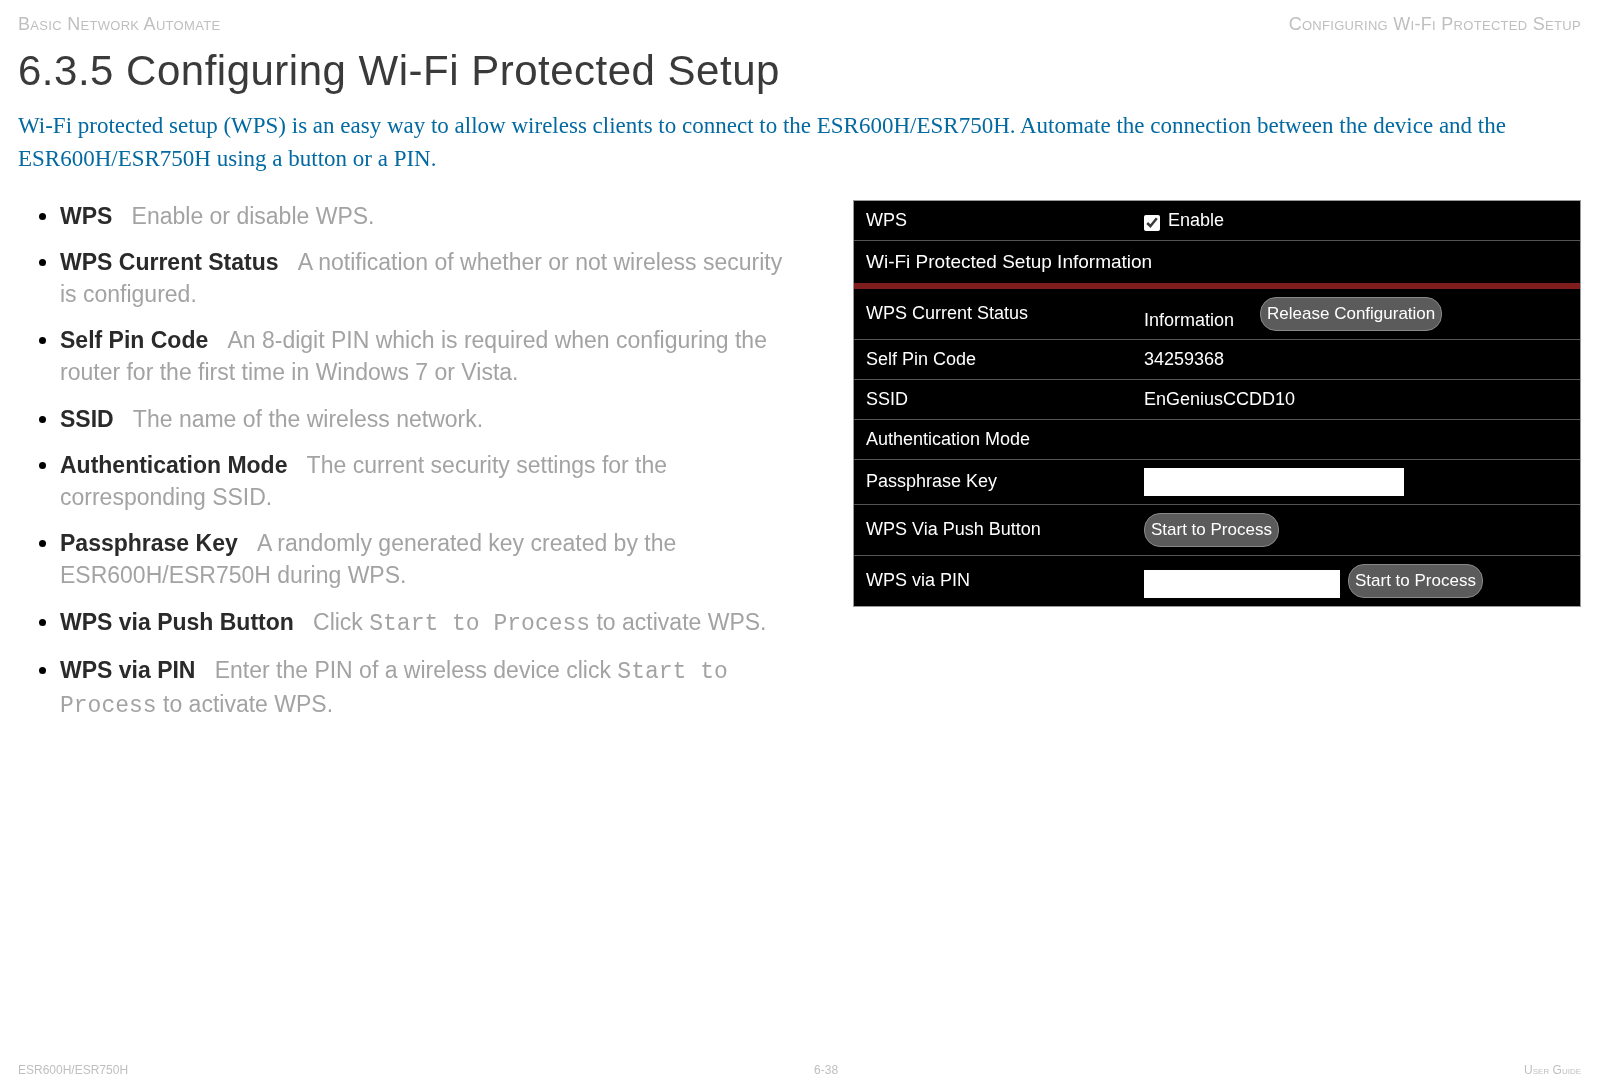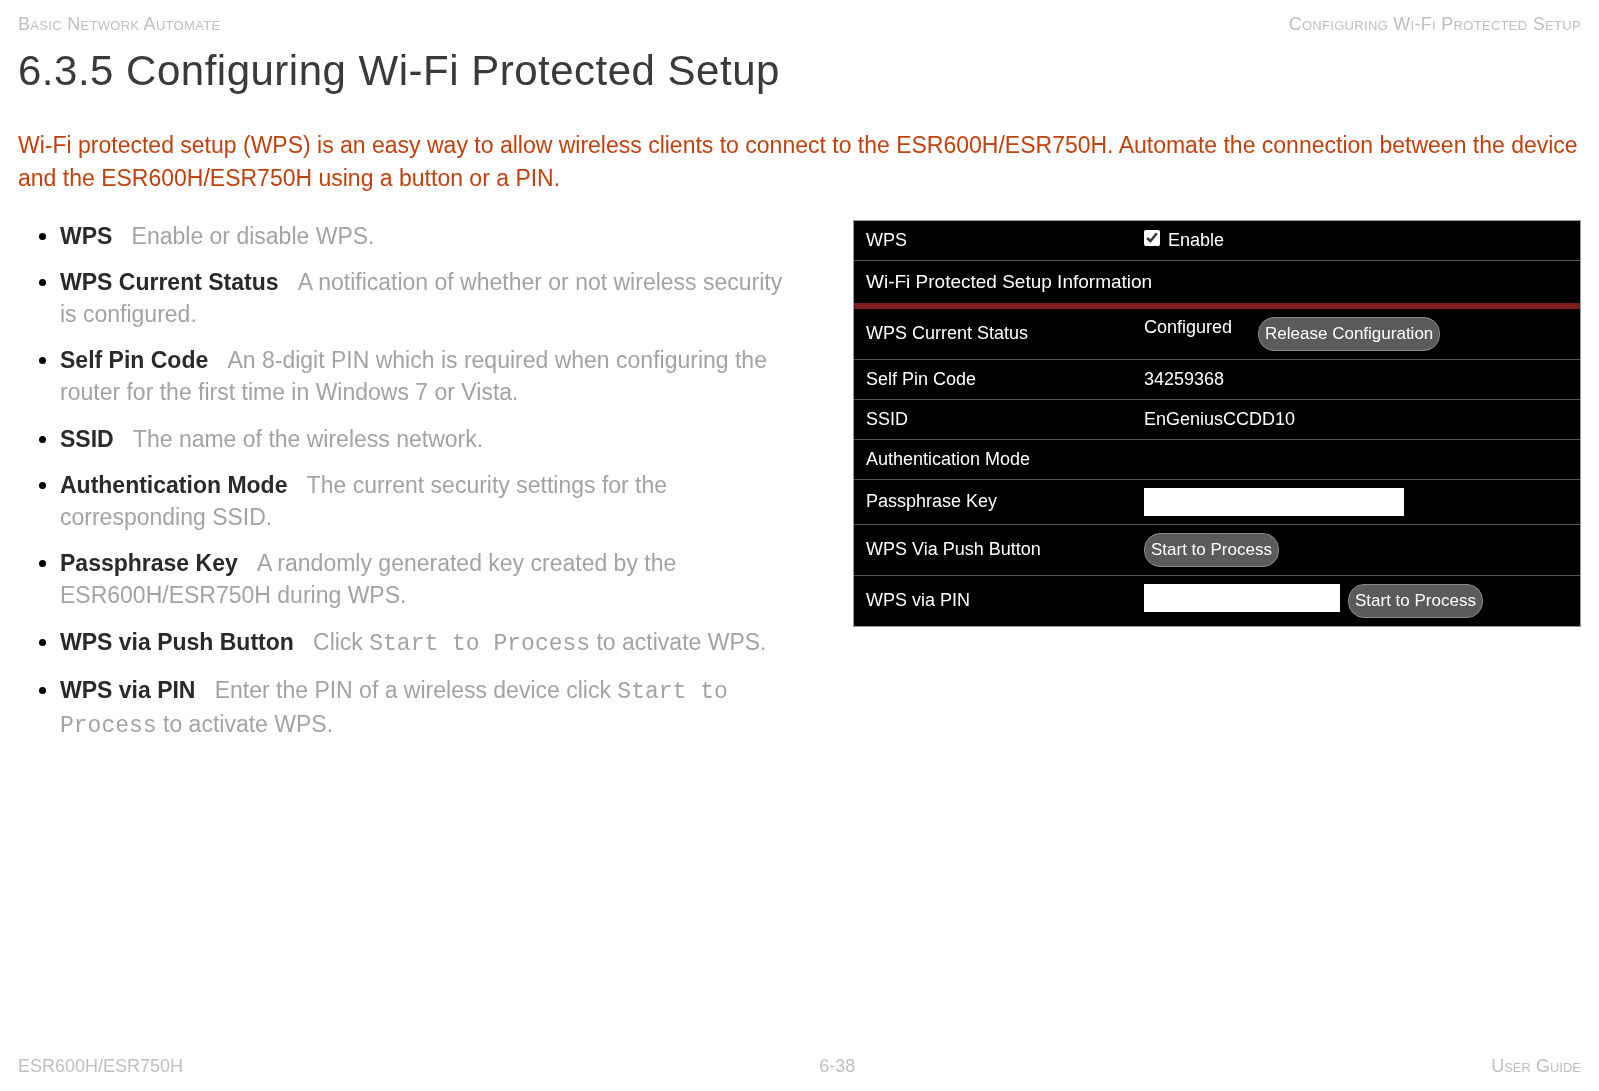"Wi-Fi protected setup (WPS) is" p.intro { color: #c2410c -> #0369a1; font-family: none -> Liberation Serif, serif; margin-top: 34px -> 14px }
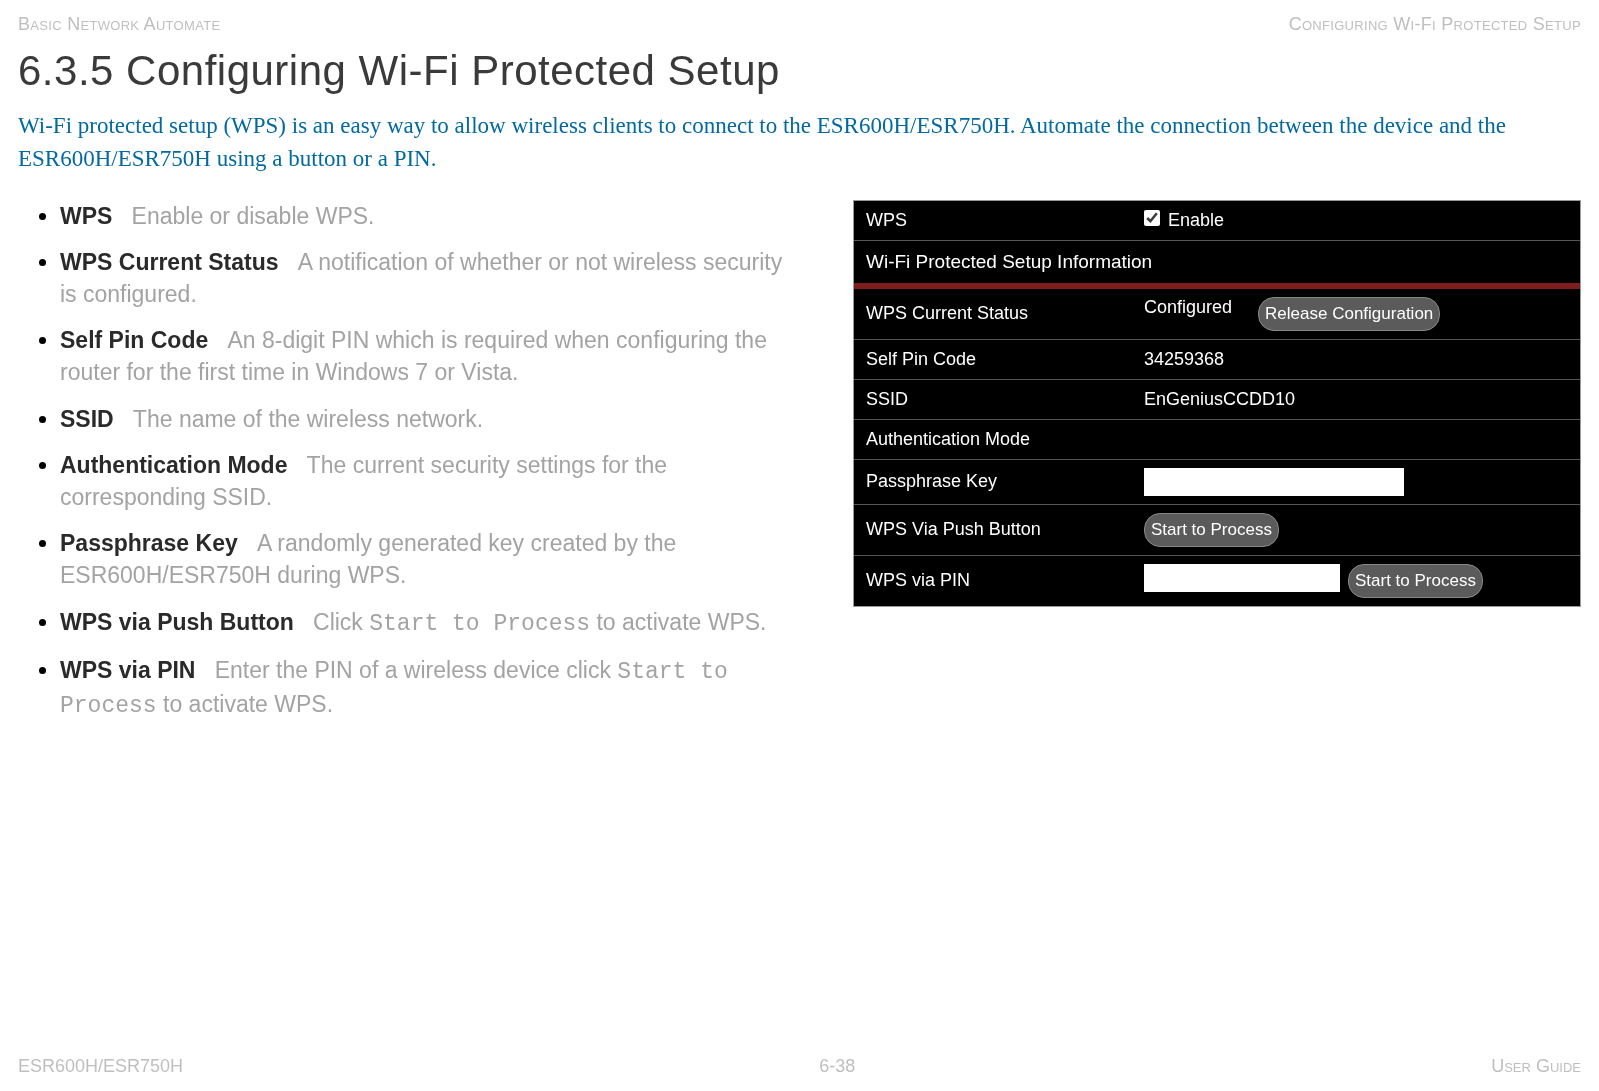"Enable" .wps-value { align-items: flex-start -> flex-end }
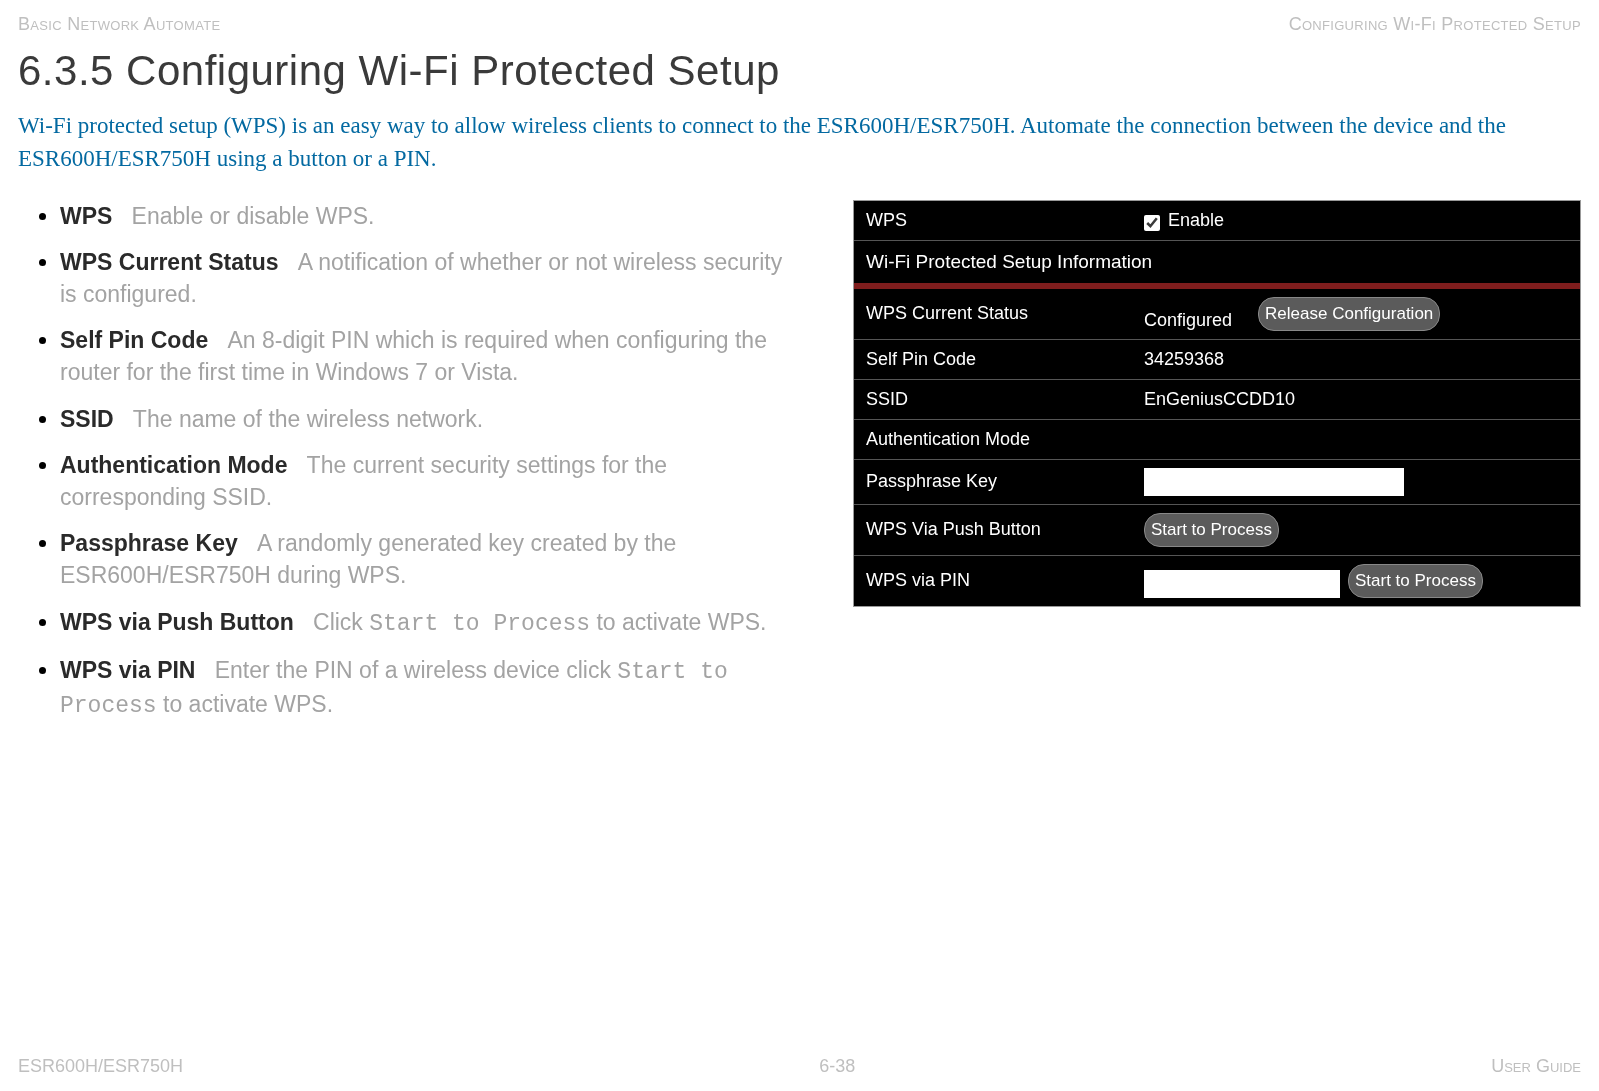"Configured" span { text: Configured -> Information }
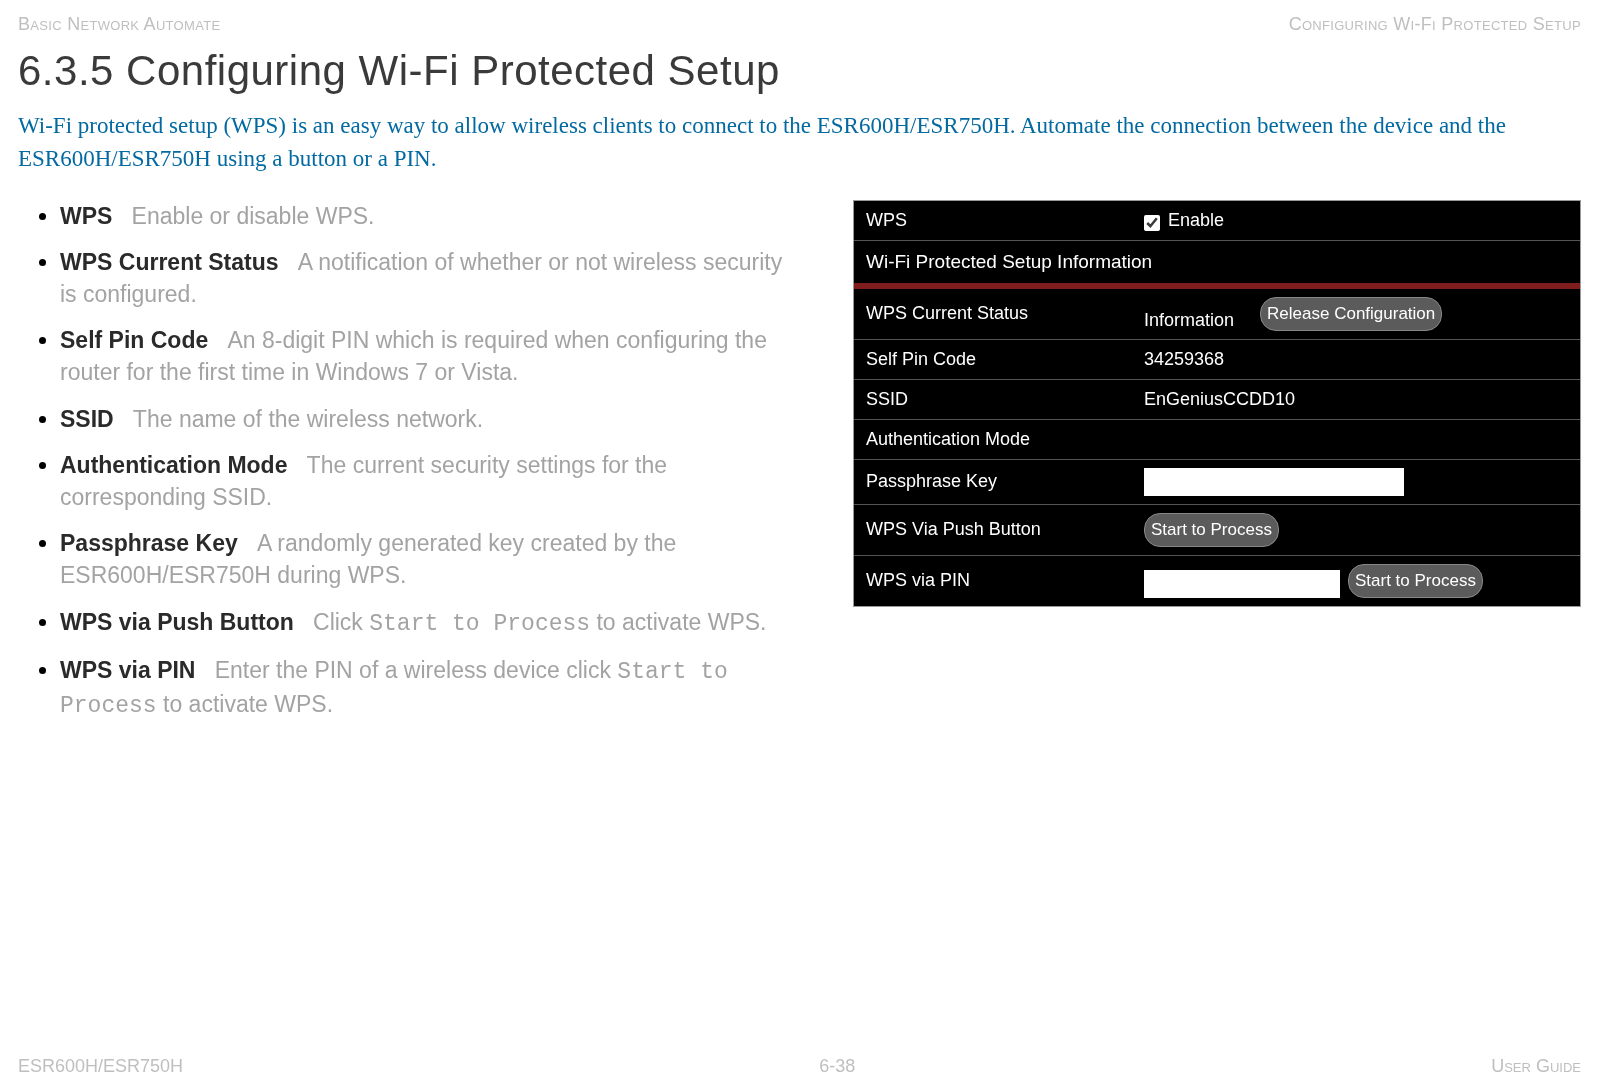"ESR600H/ESR750H" .footer { font-size: 18px -> 12px }
